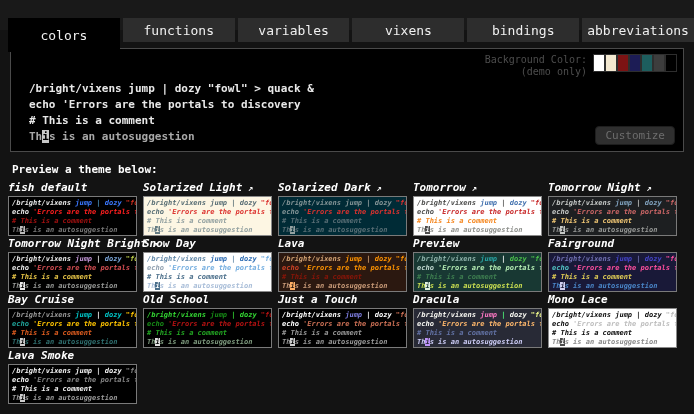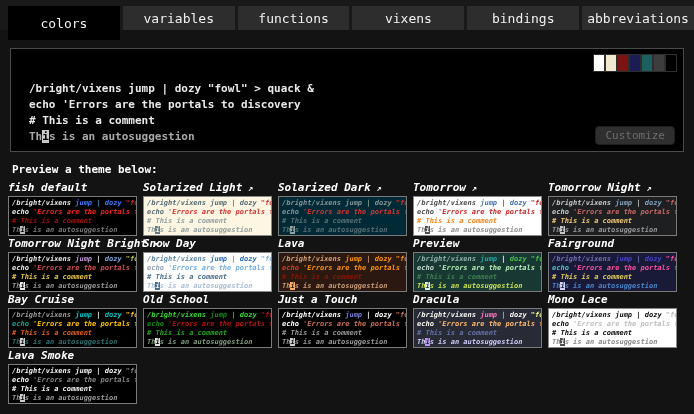"colors" .tab { margin-top: none -> 12px }
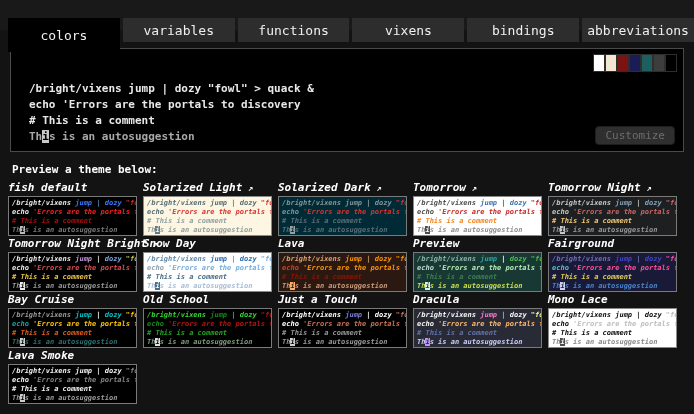"variables" div.tab { order: before "functions" -> after "functions" }
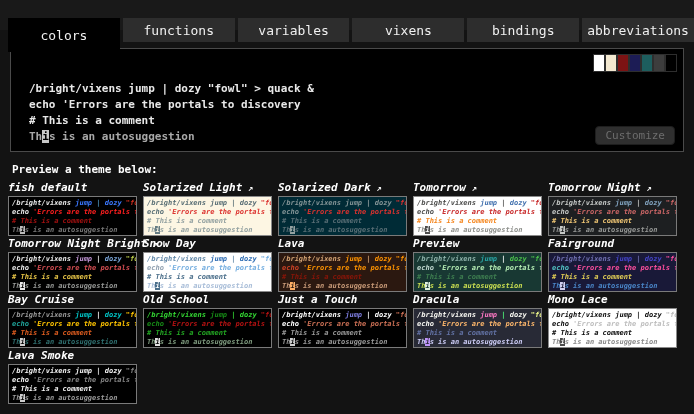"Background Color:" div.bgcolor-label { html: none -> <div> <div>Background Color:</div> <div>(demo only)</div> </div> }
